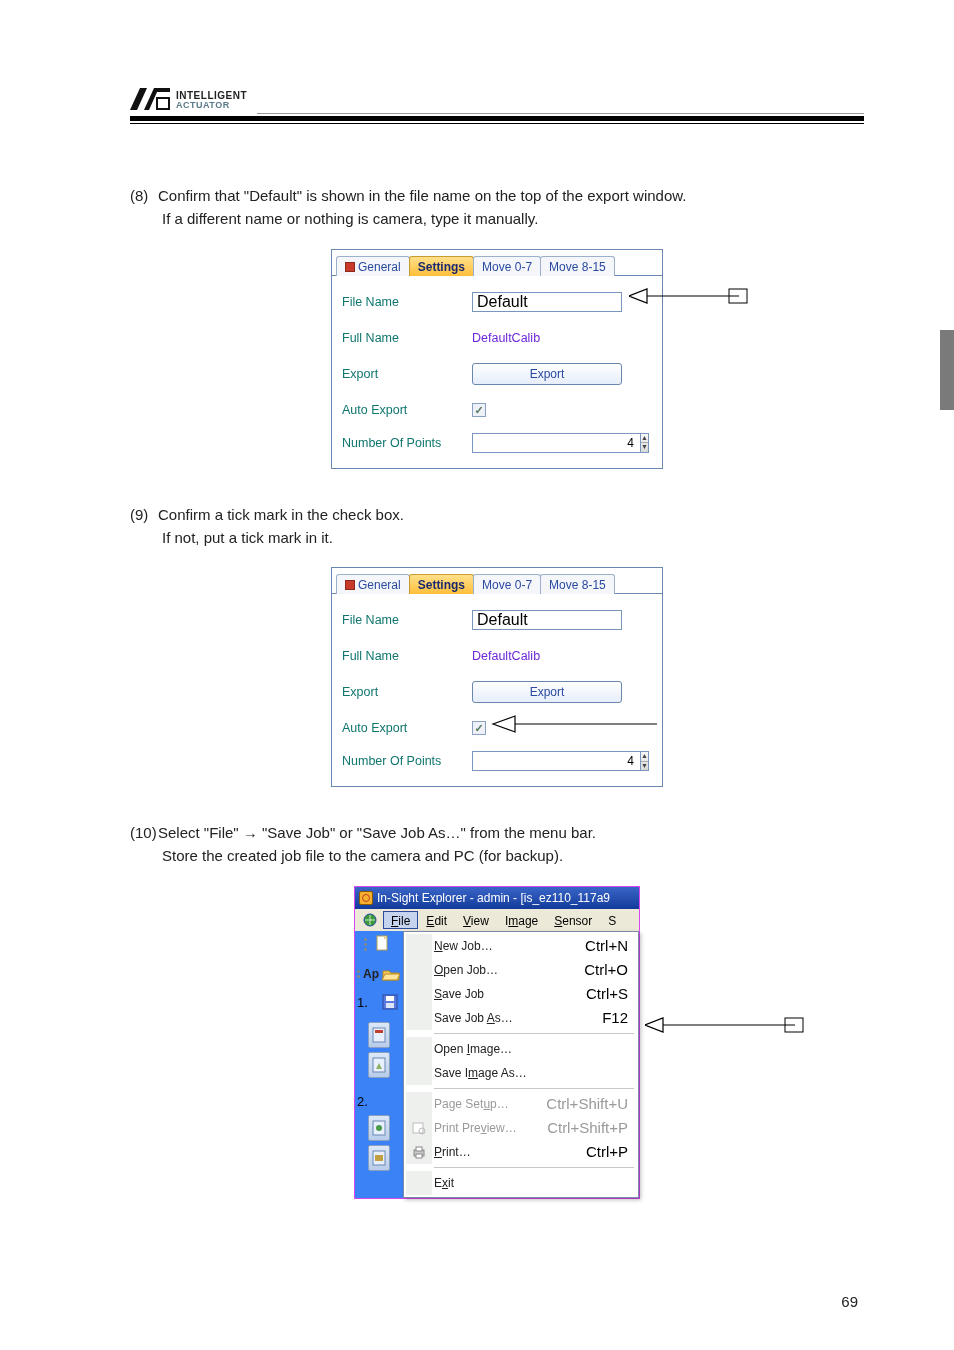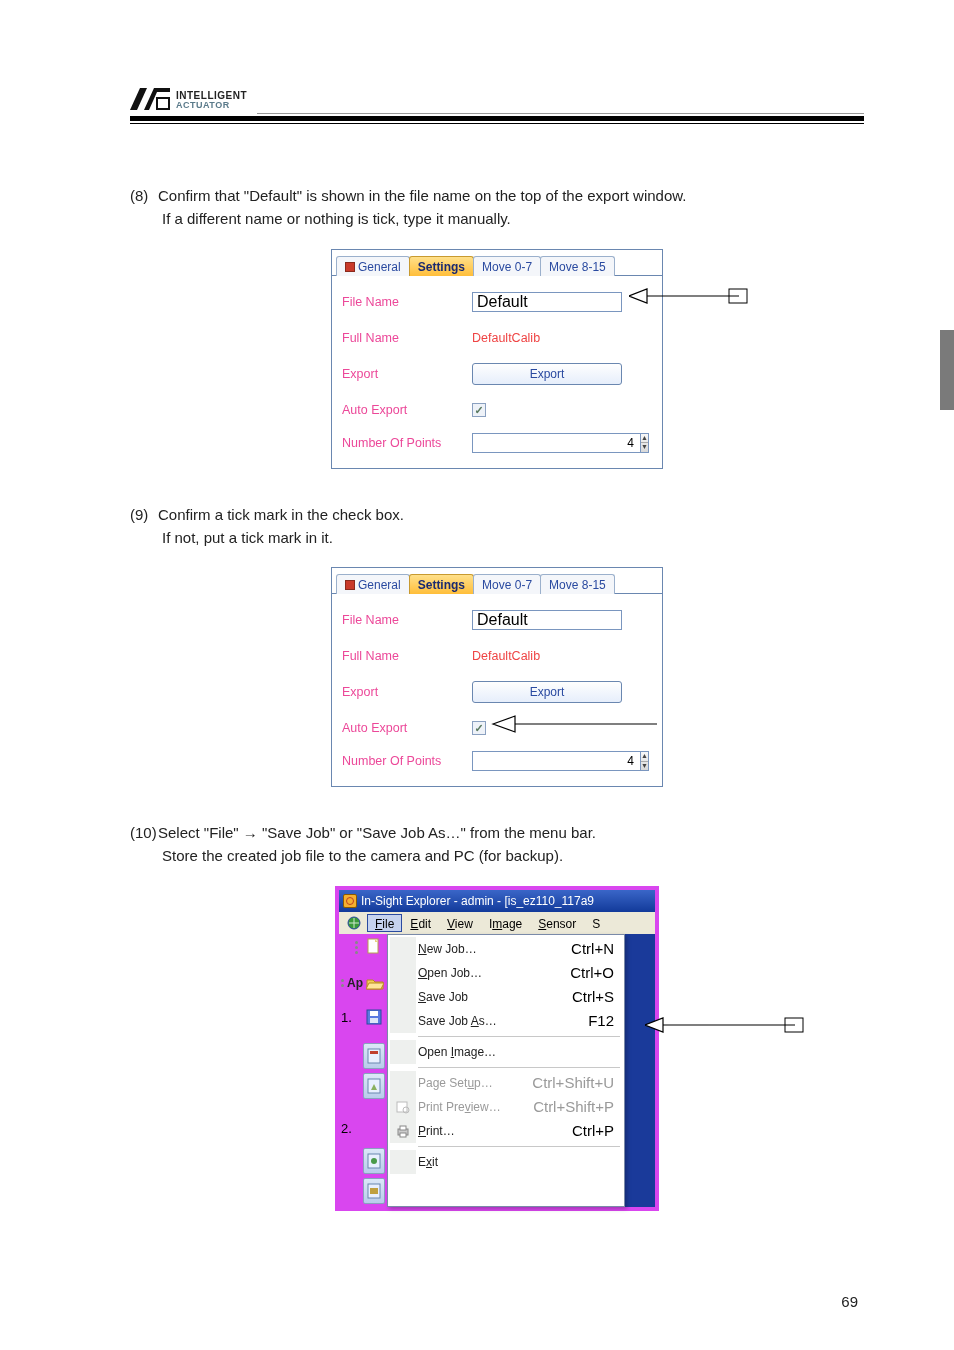"If a different name or" span.cont { text: tick -> camera }
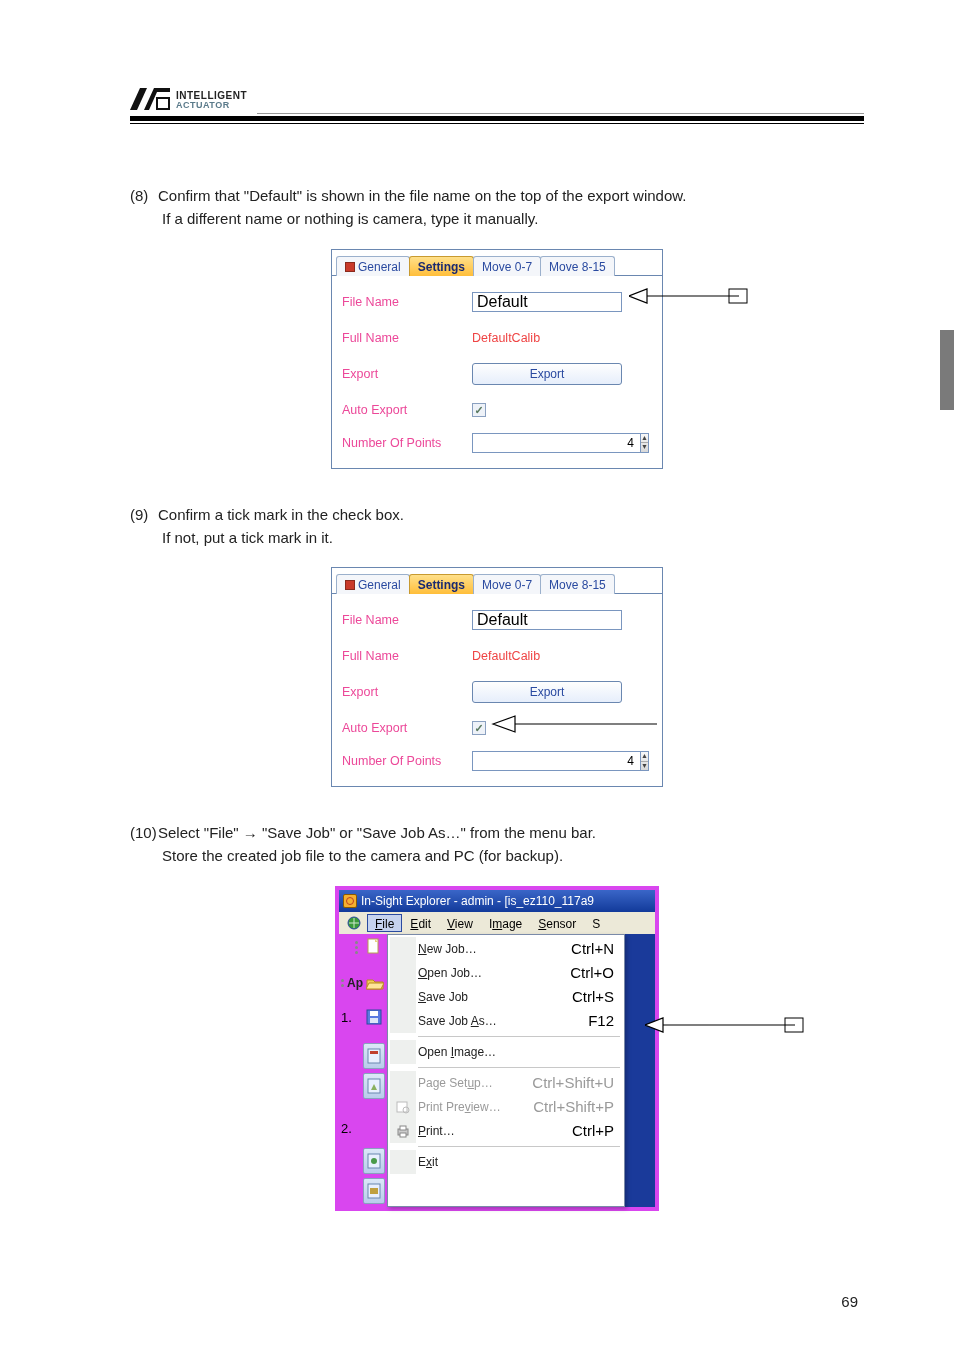"File Name" .plabel { color: #ec4899 -> #0f766e }
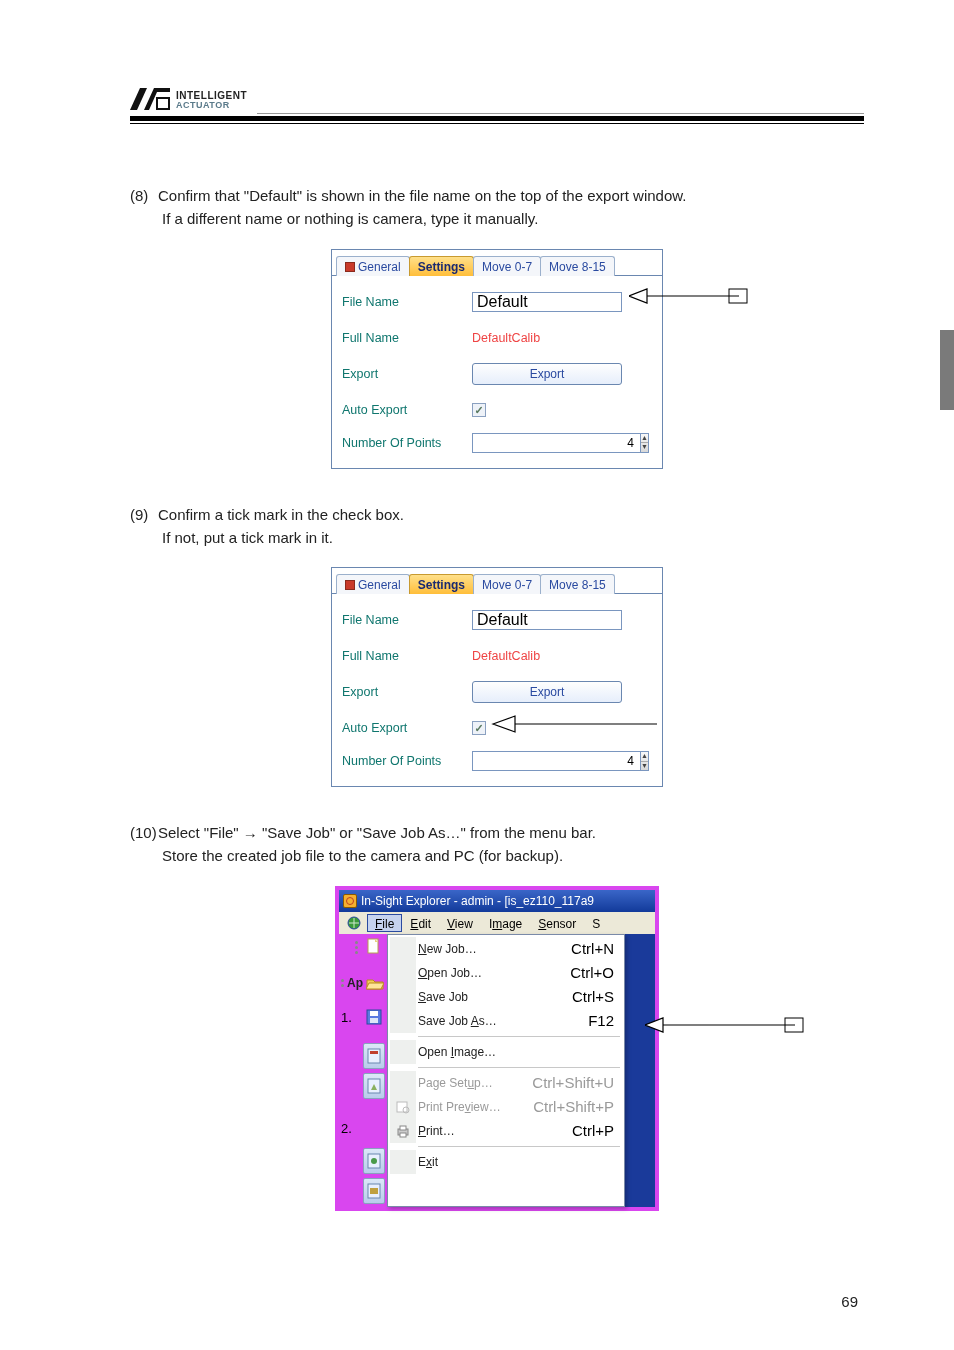"DefaultCalib" .readonly-text { color: #ef4444 -> #6d28d9 }
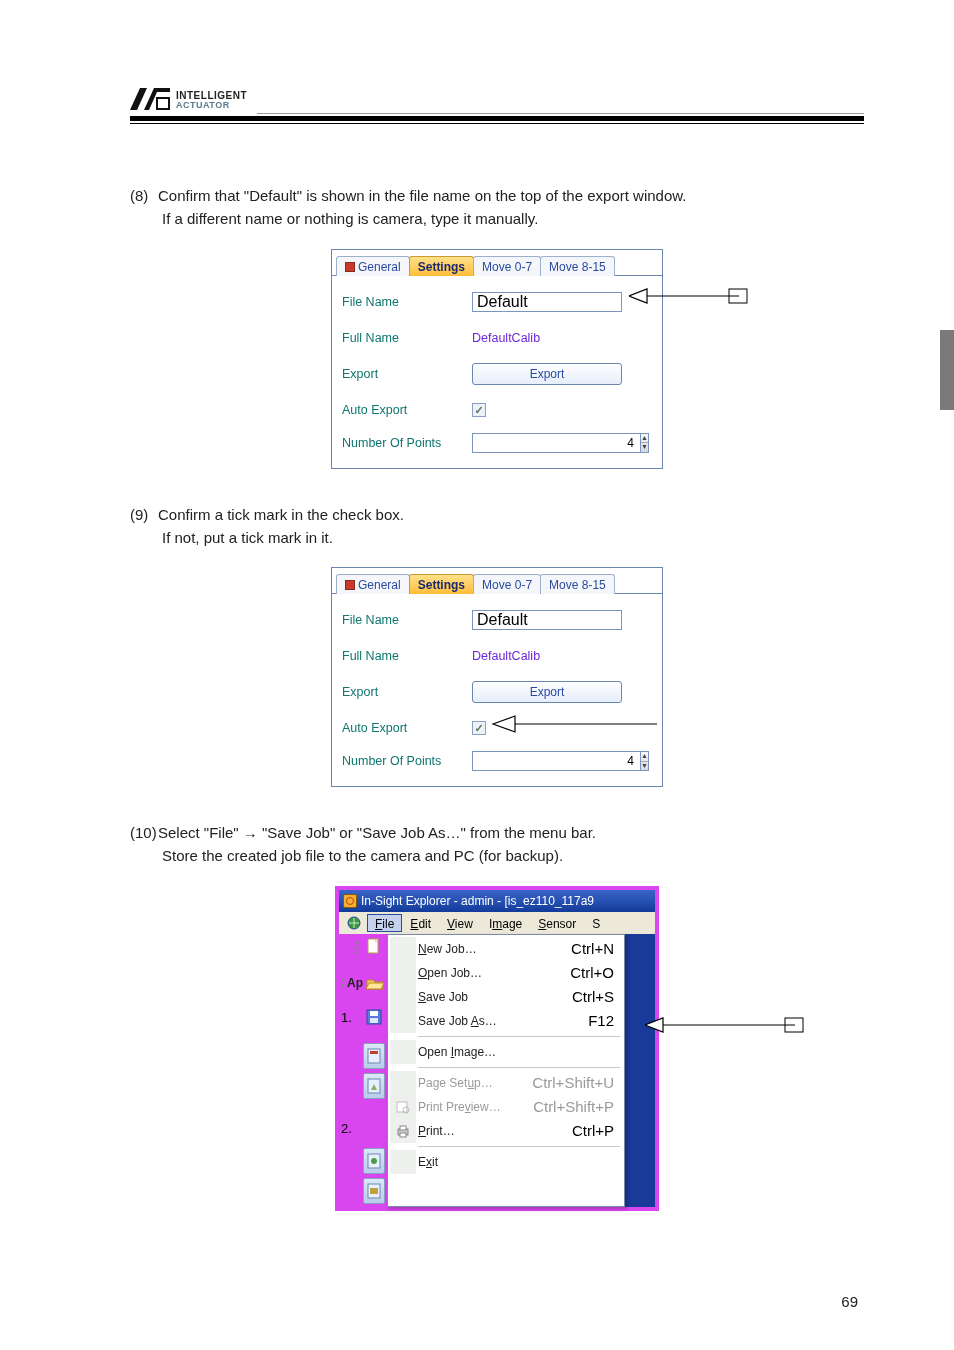"In-Sight Explorer - admin -" .isx-window { background: #d946ef -> #3b82f6; border: 4px solid #d946ef -> 1px solid #d946ef; width: 324px -> 286px }
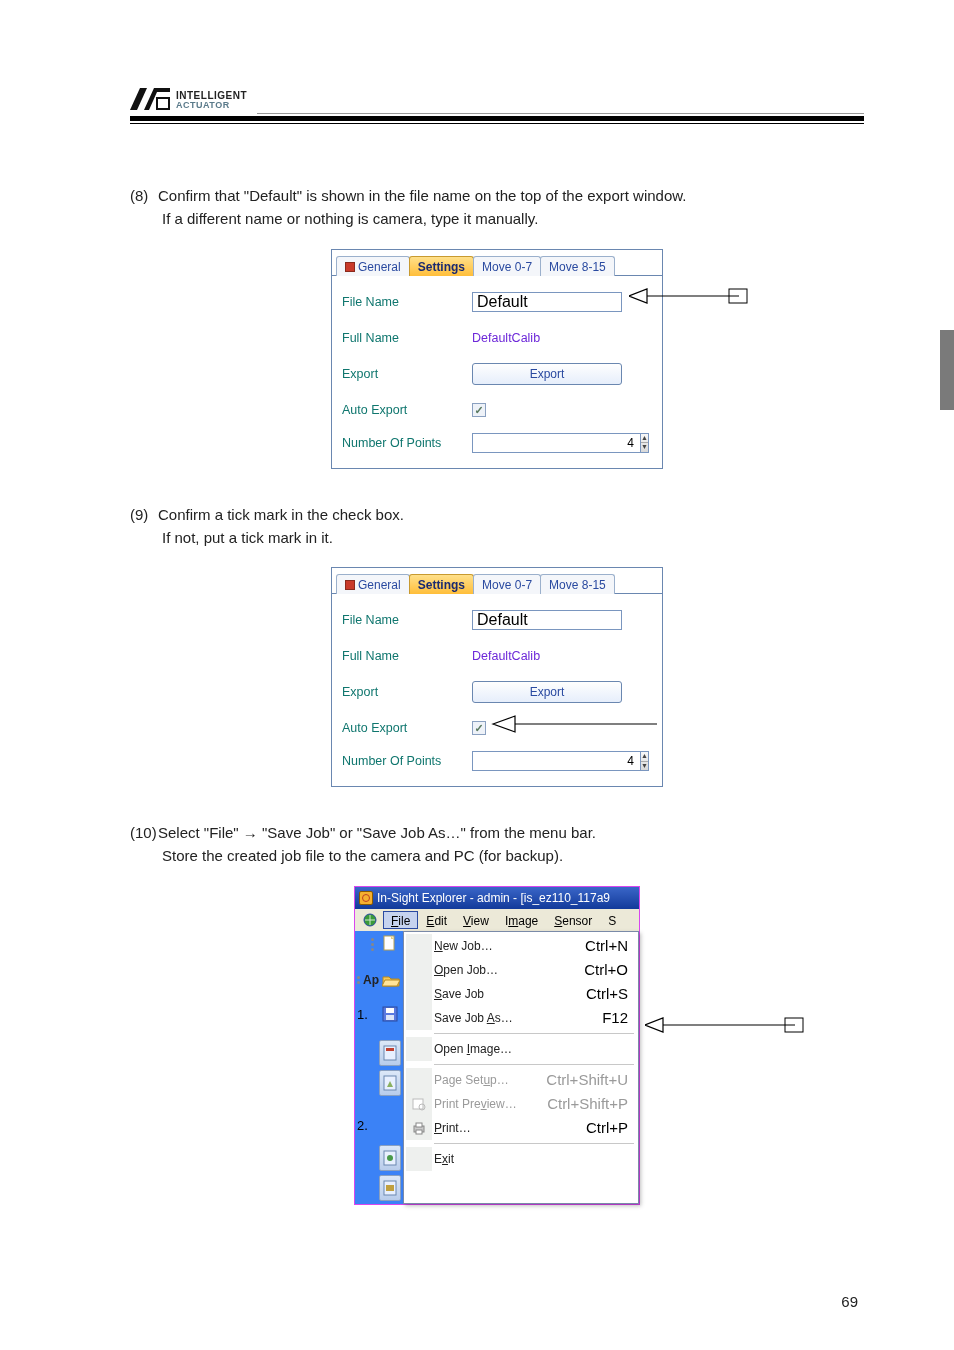"Ap" .isx-left { align-items: flex-end -> center; gap: 10px -> 4px }
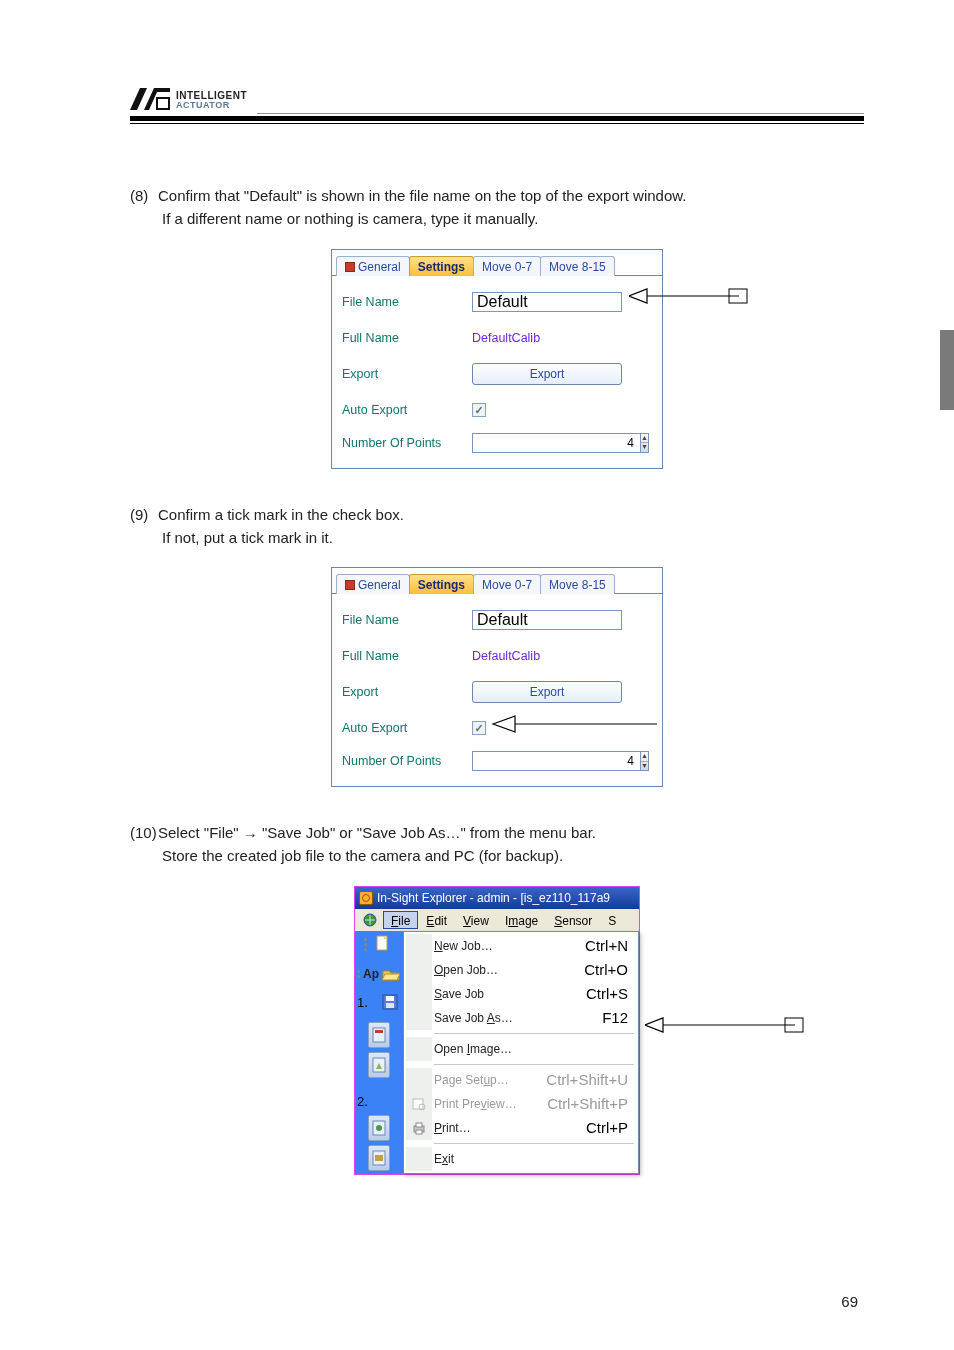"Save Image As…" div.fm-row { html: none -> <div> <div></div> <div>Save I<u>m</u>age As…</div> <div></div> </div> }
